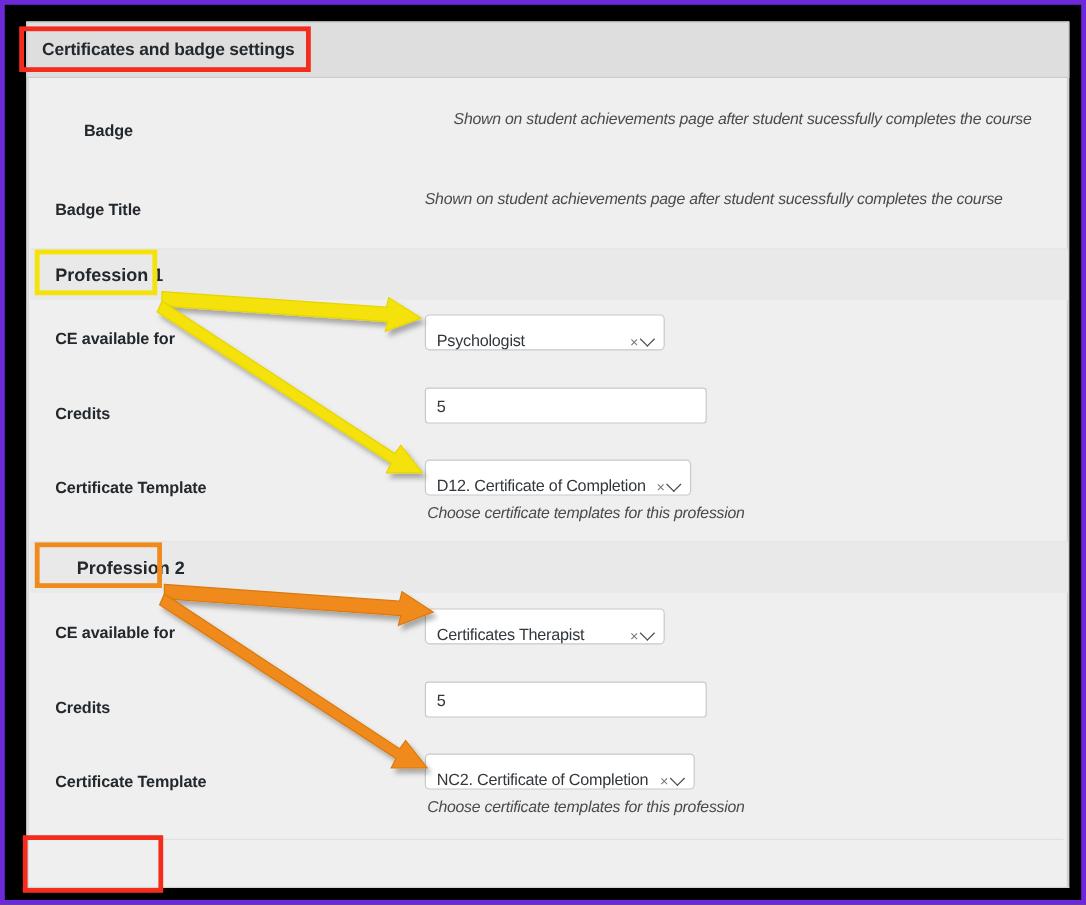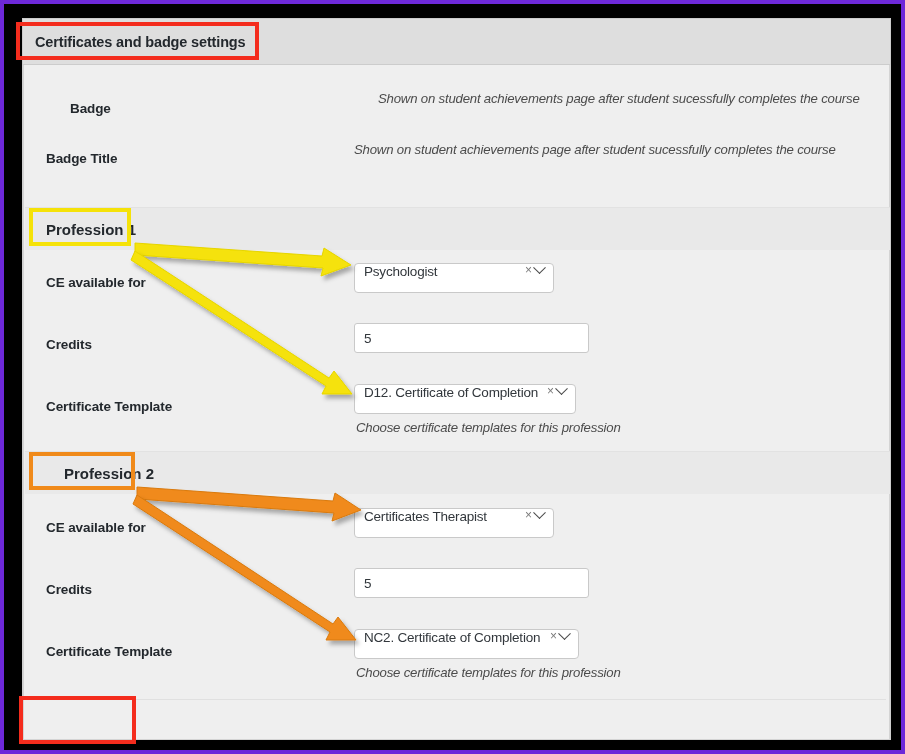"Badge Title" div.row { top: 70px -> 86px }
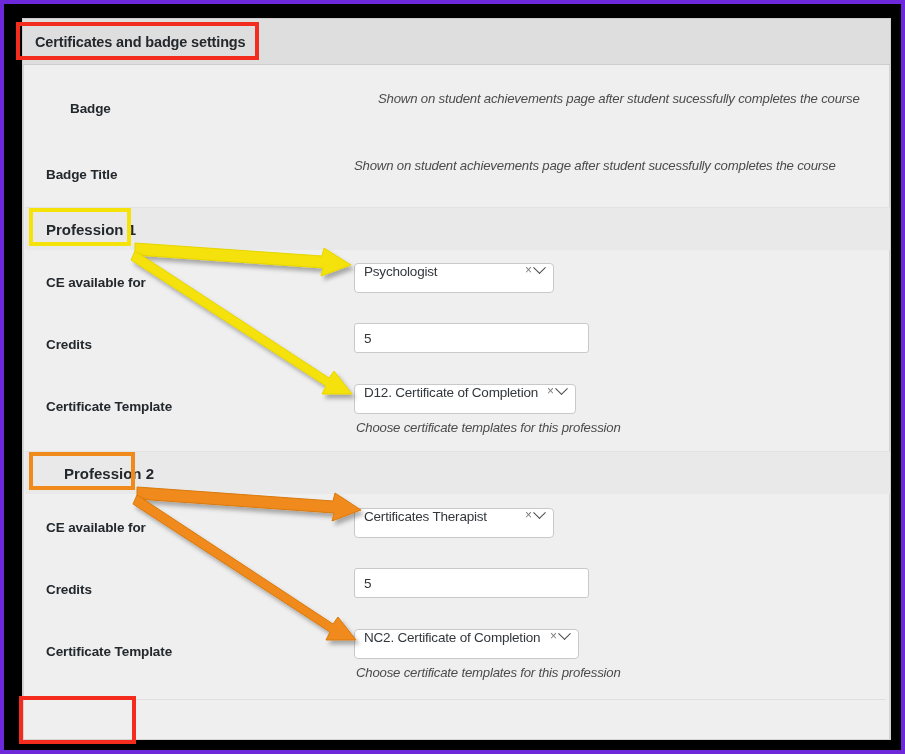"Psychologist" .sel { align-items: flex-start -> flex-end }
